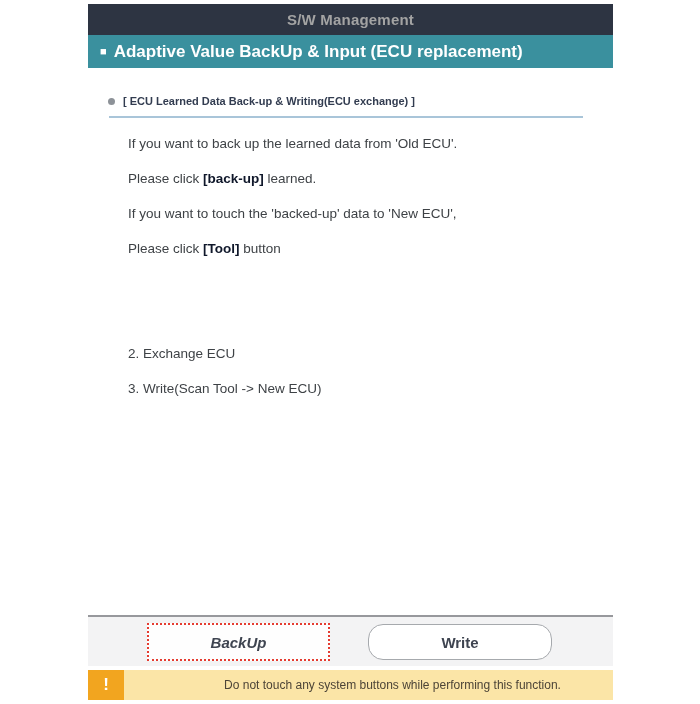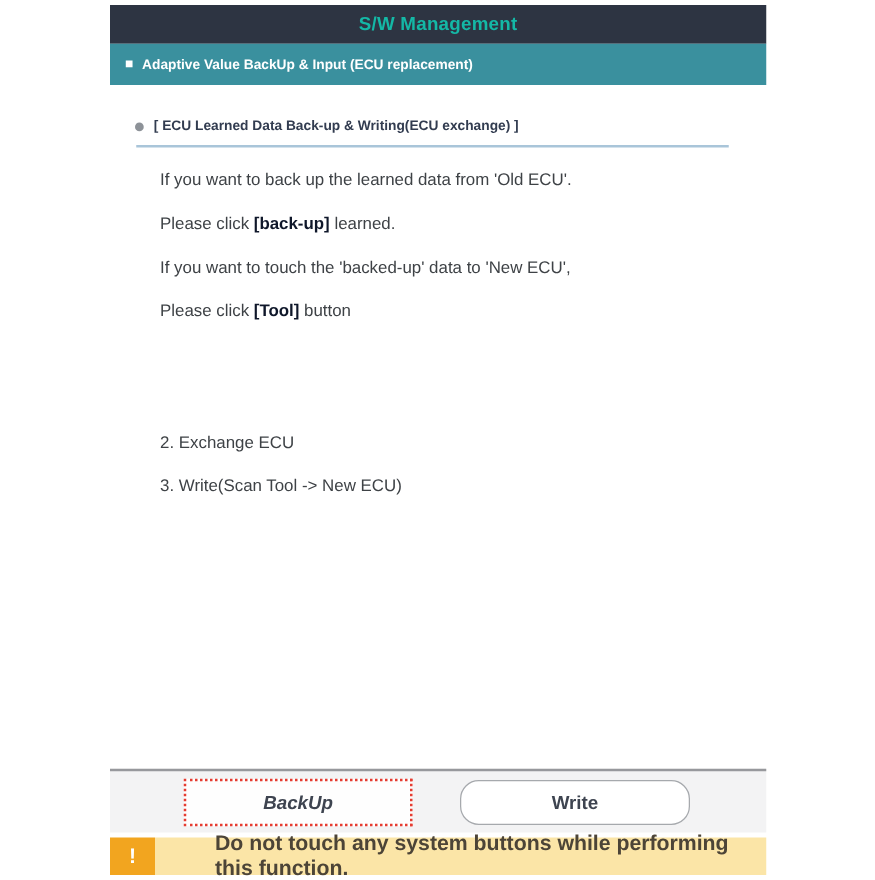"S/W Management" .titlebar .title { color: #14b8a6 -> #a3a3a3 }
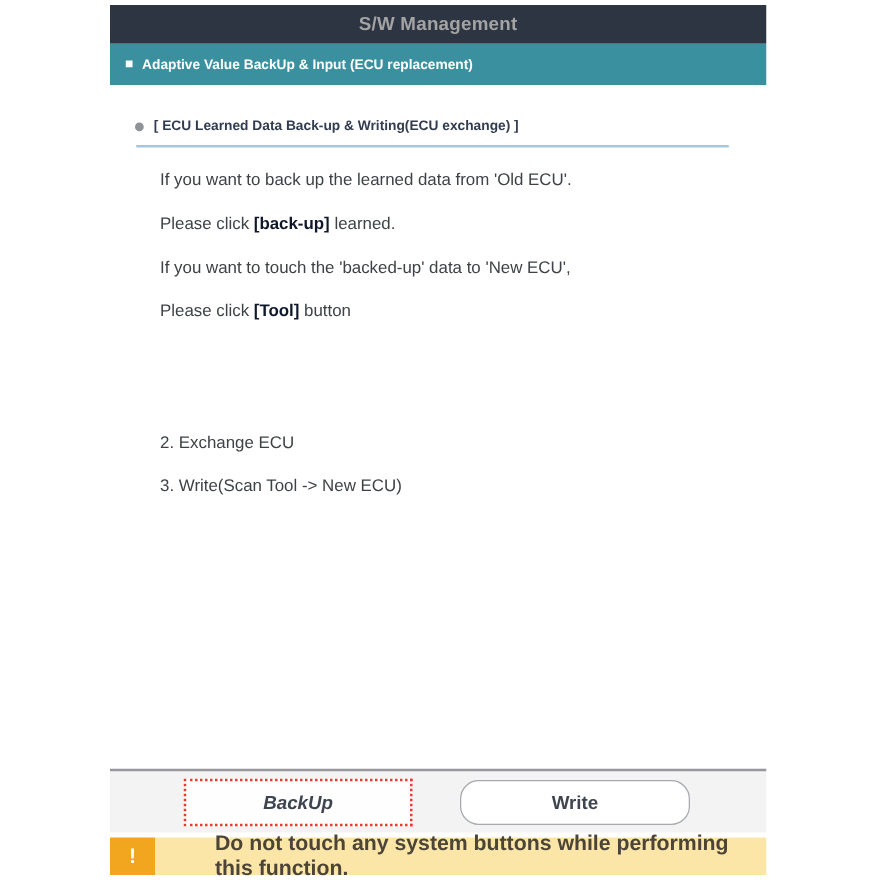"Adaptive Value BackUp & Input" .subheader .sublabel { font-size: 11px -> 17px }
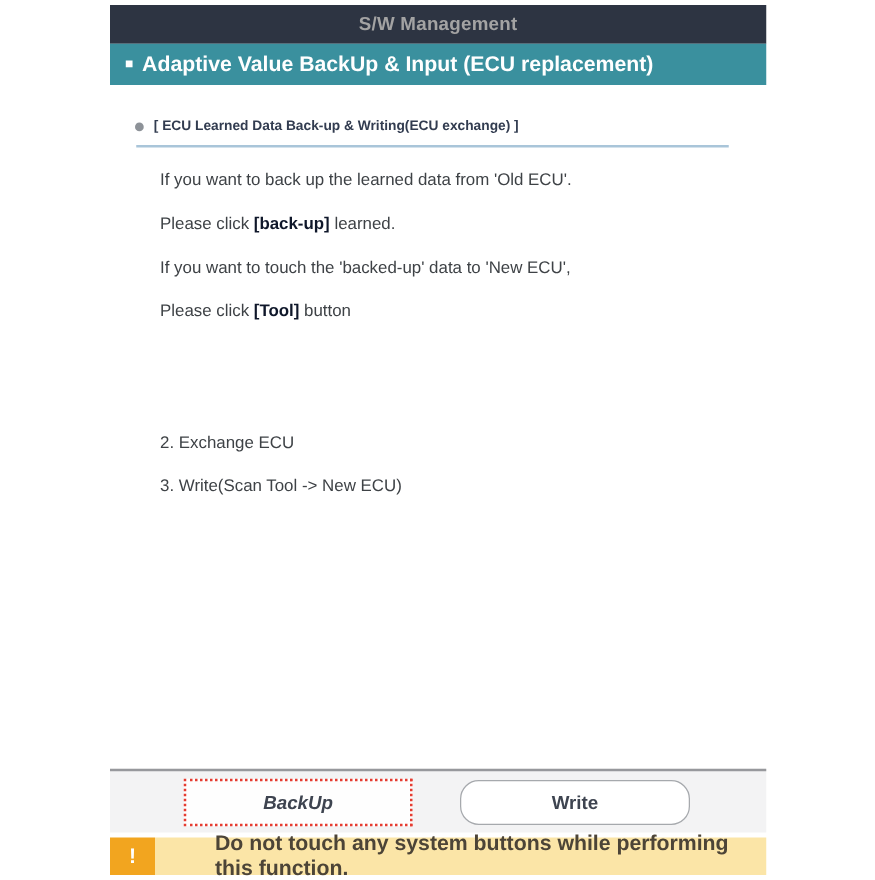"Do not touch any system" .warning-msg { font-size: 17px -> 12px; font-weight: bold -> normal }
